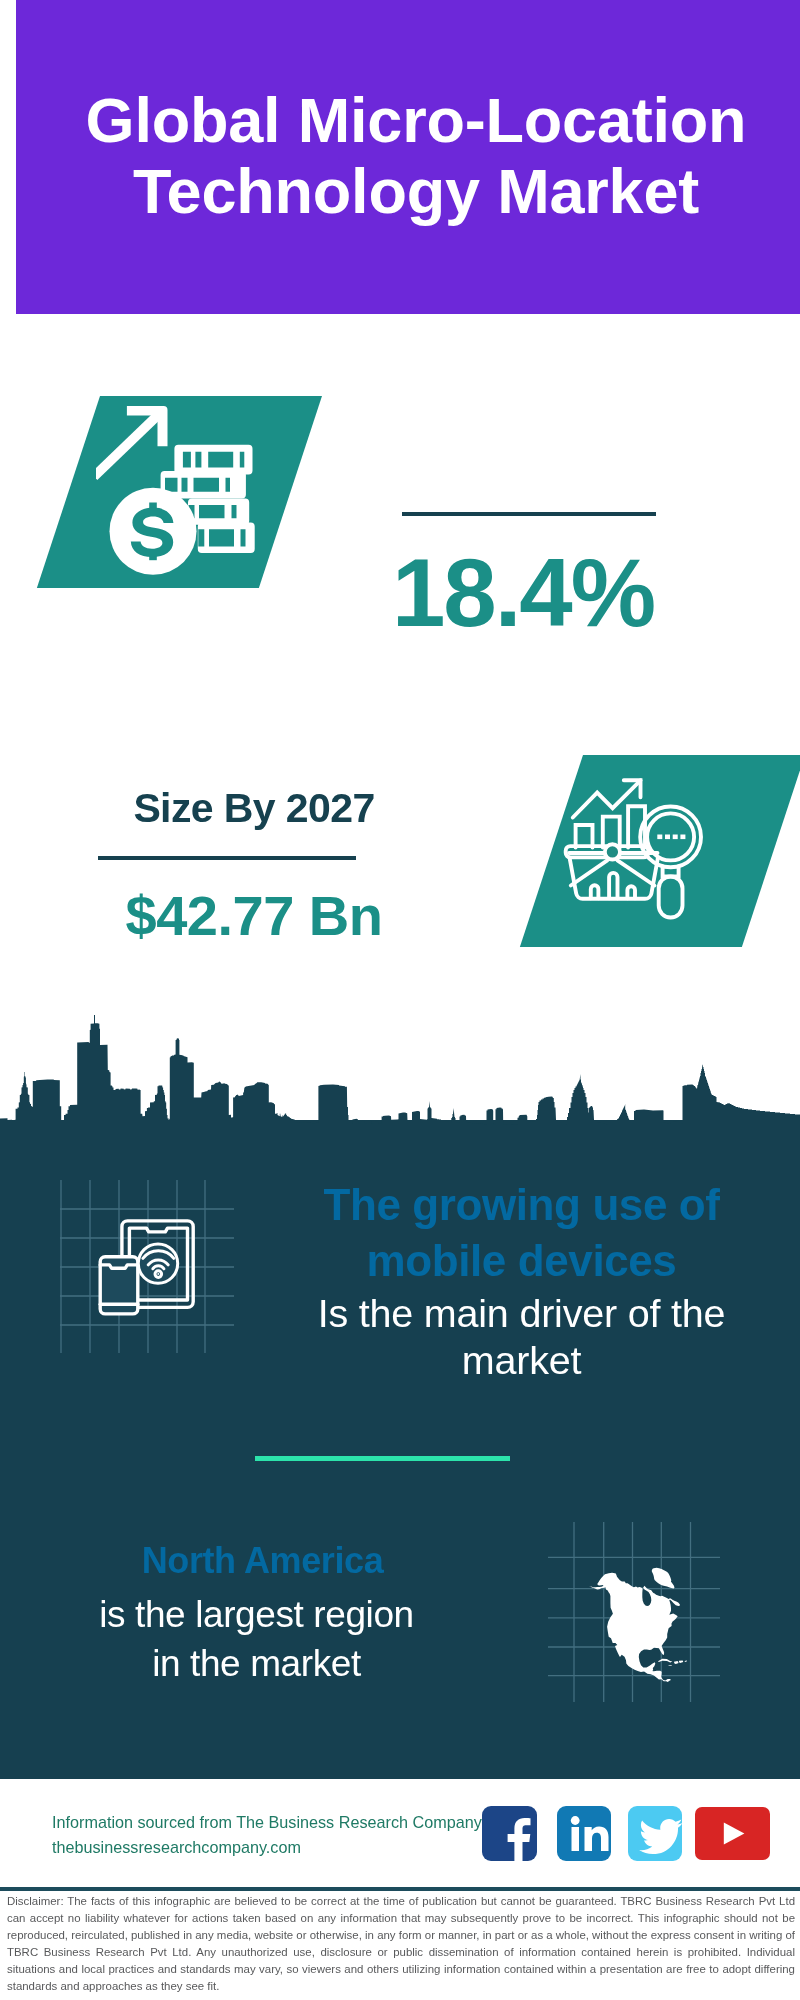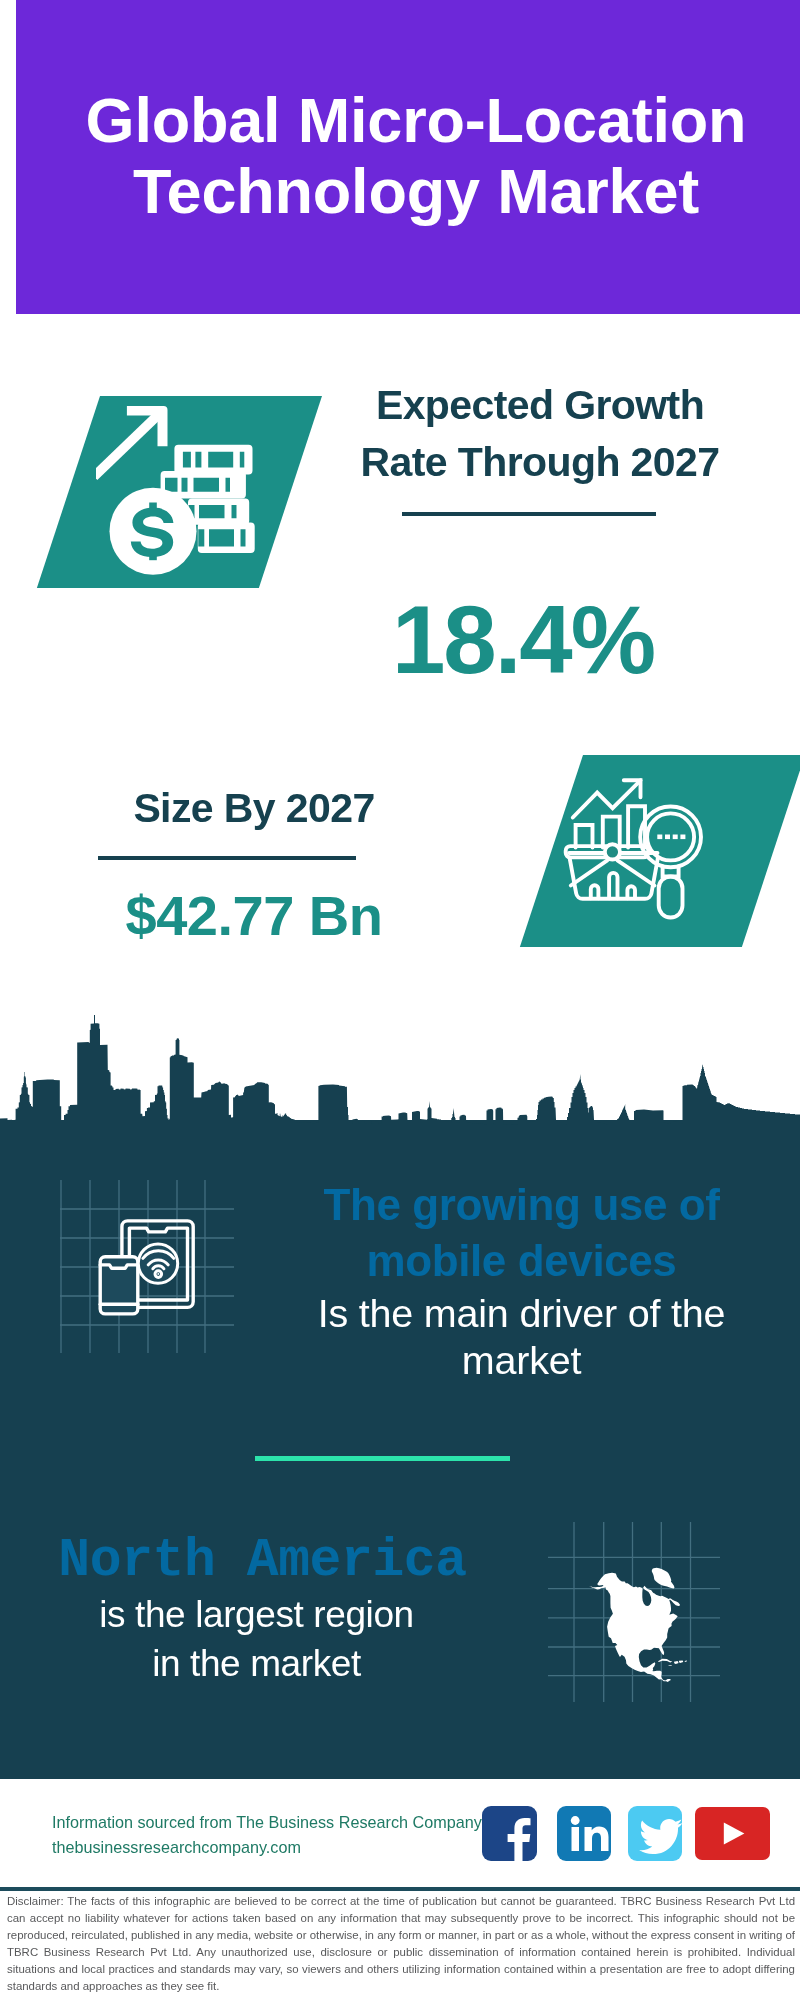"Expected Growth" div.stat-label { html: <div> <span>Expected Growth</span><br> <span>Rate Through 2027</span> </div> -> none }
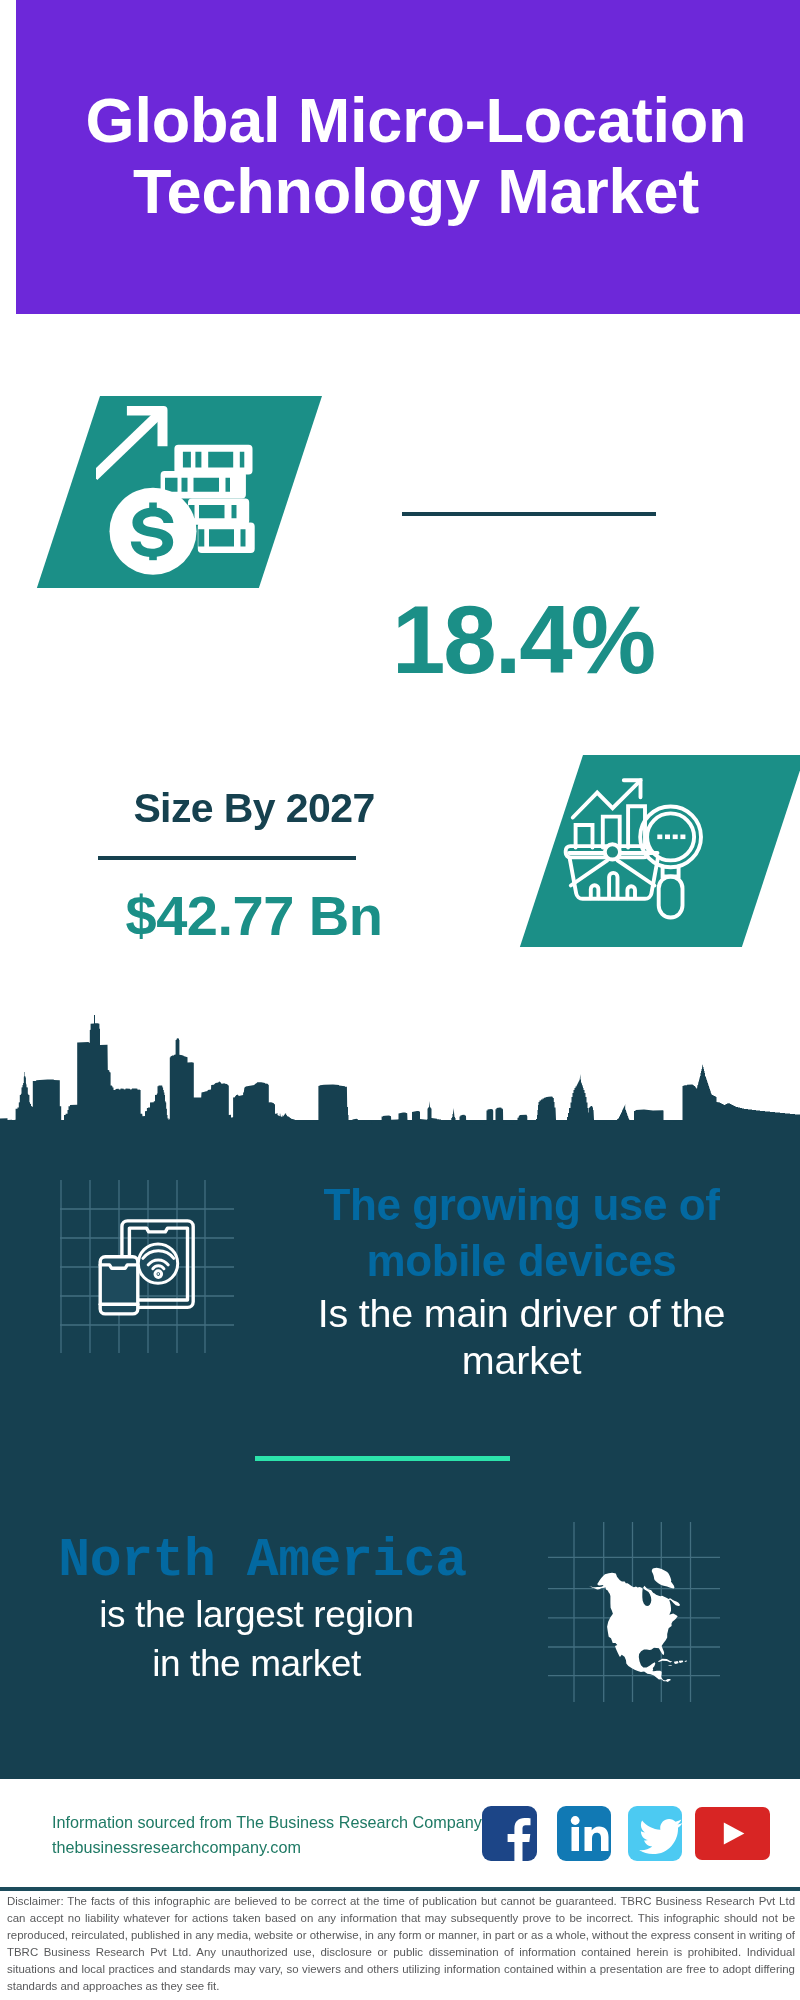"18.4%" div.stat-value { margin-top: 47px -> none }
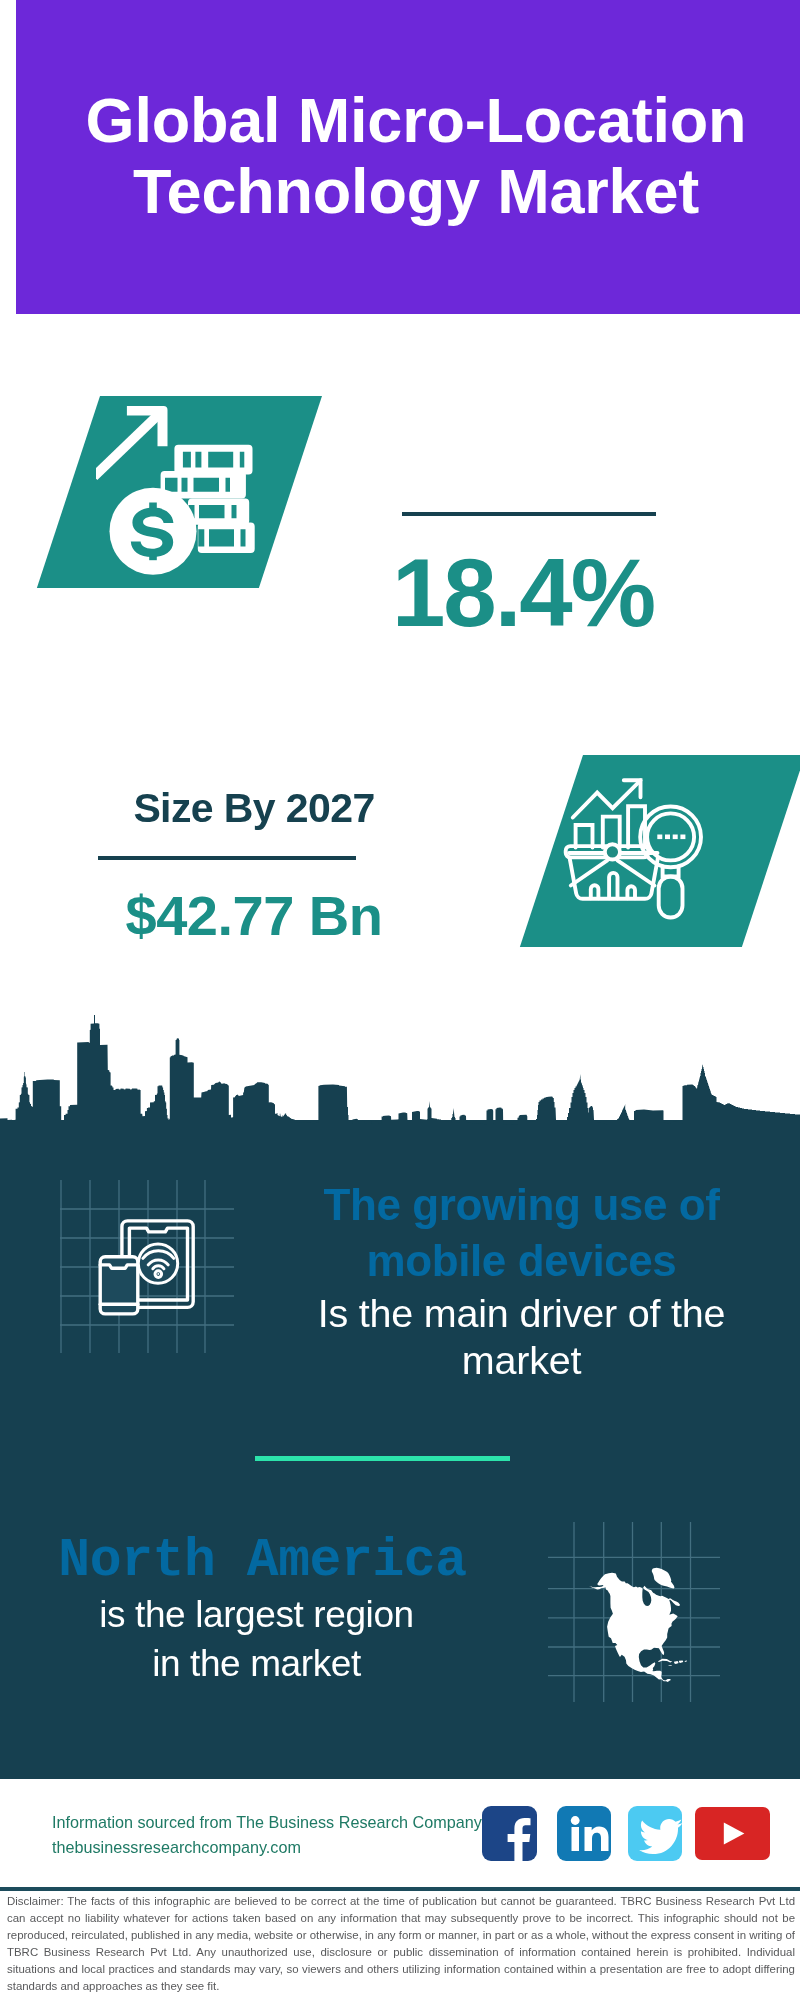"North America" .head2 { font-family: Liberation Mono, monospace -> none; font-size: 53px -> 36px }
